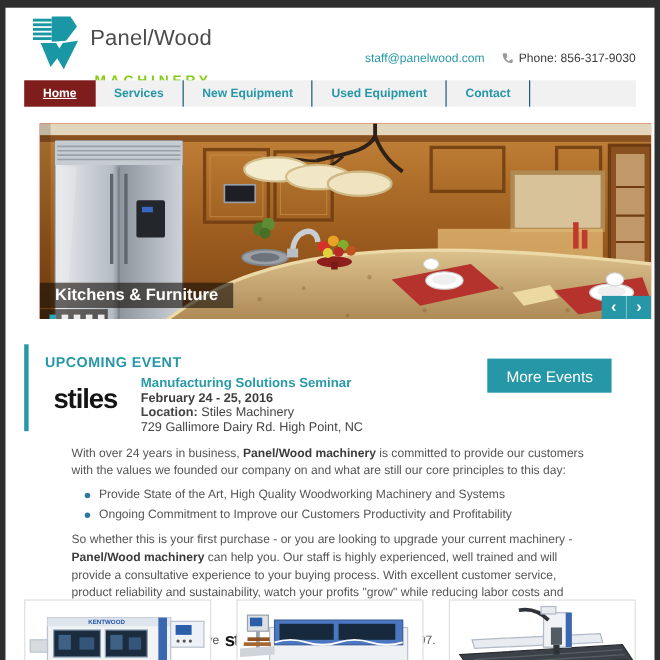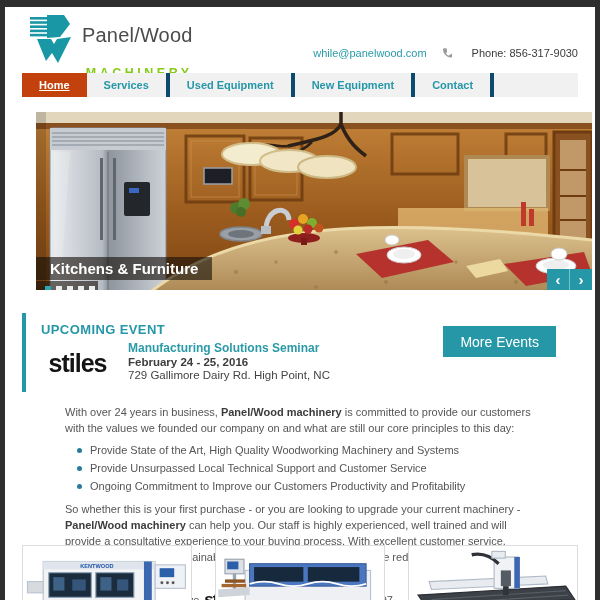"while@panelwood.com" a.email { text: while@panelwood.com -> staff@panelwood.com }
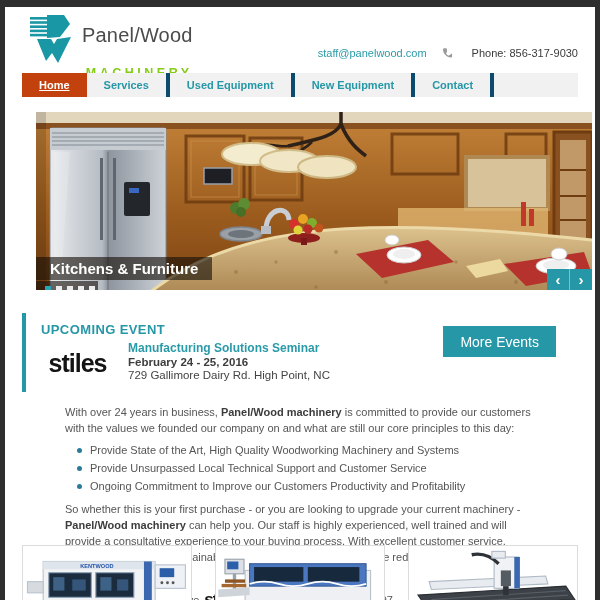"Phone: 856-317-9030" .contact .phone { gap: 19px -> 5px }
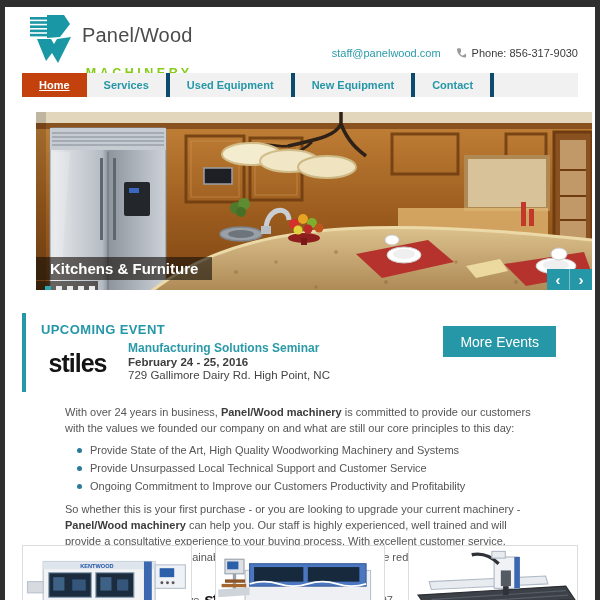"Home" .nav a.active { background: #c2410c -> #7f1d1d }
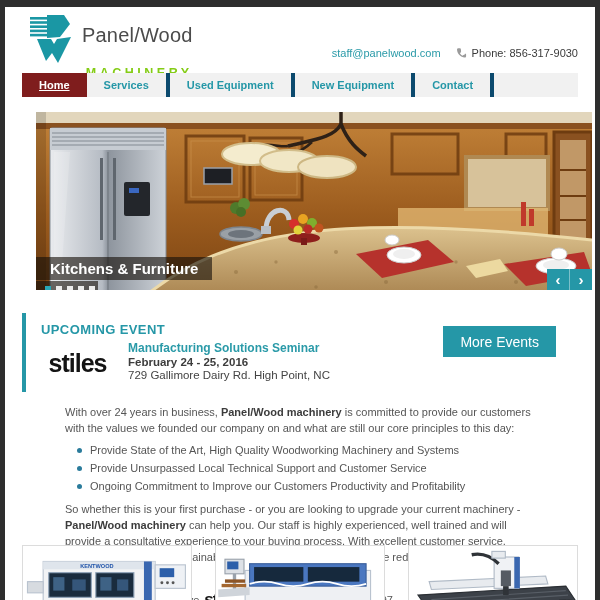"Services" .nav a { border-right: 4px solid #0c4a6e -> 1px solid #0c4a6e }
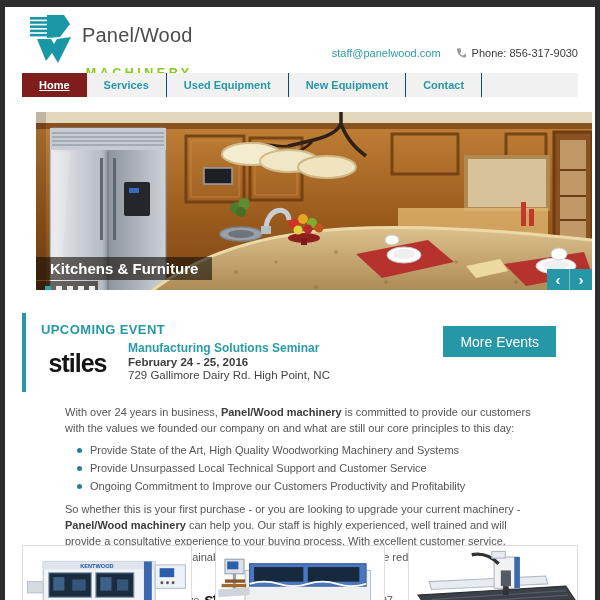"Used Equipment" a { order: before "New Equipment" -> after "New Equipment" }
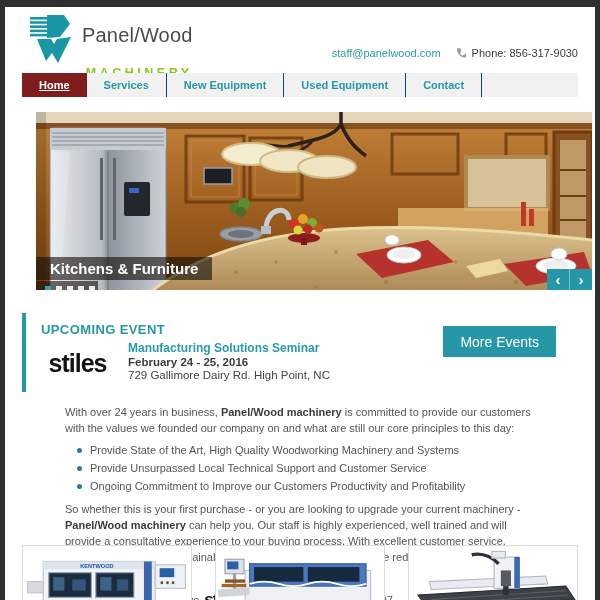"Location: Stiles Machinery" div { html: none -> <div><b>Location:</b><span> Stiles Machinery</span></div> }
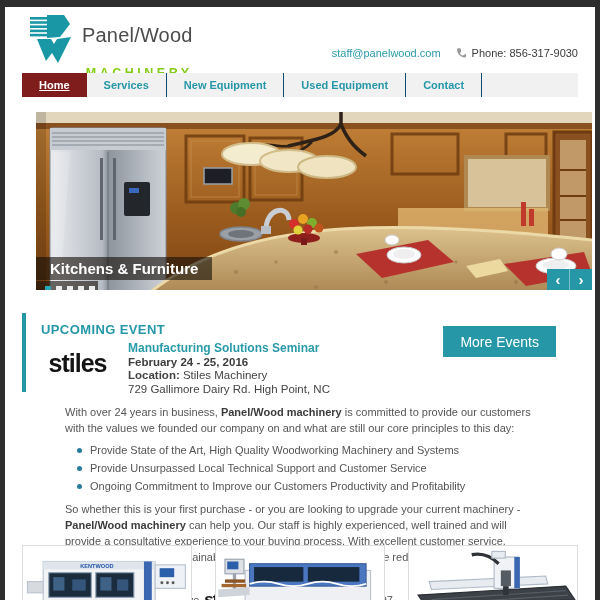"Provide Unsurpassed Local Technical" div.bullet-row { html: <div> <span></span> <span>Provide Unsurpassed Local Technical Support and Customer Service</span> </div> -> none }
